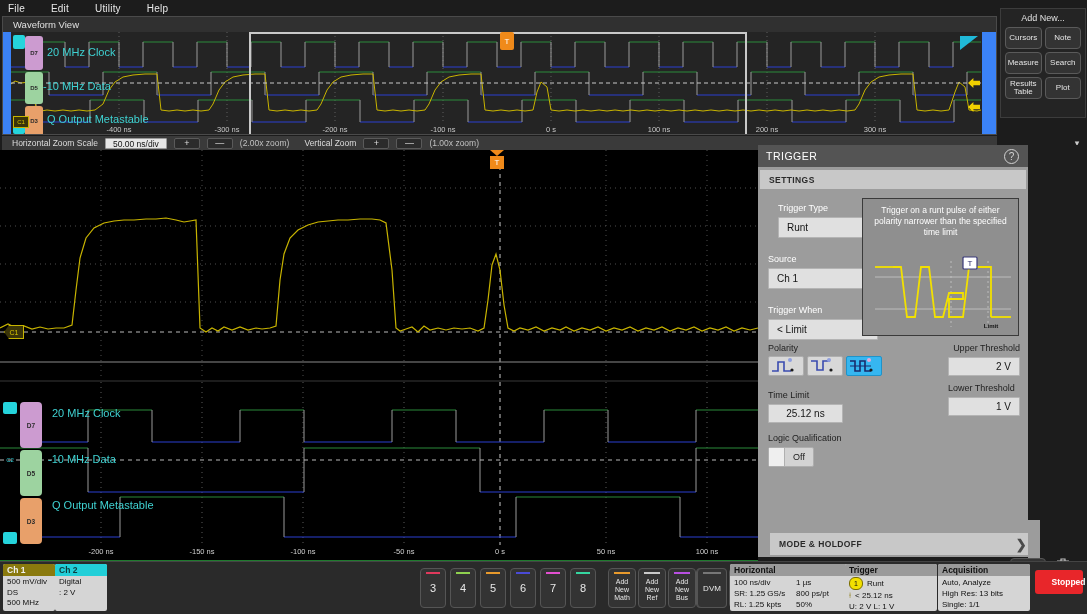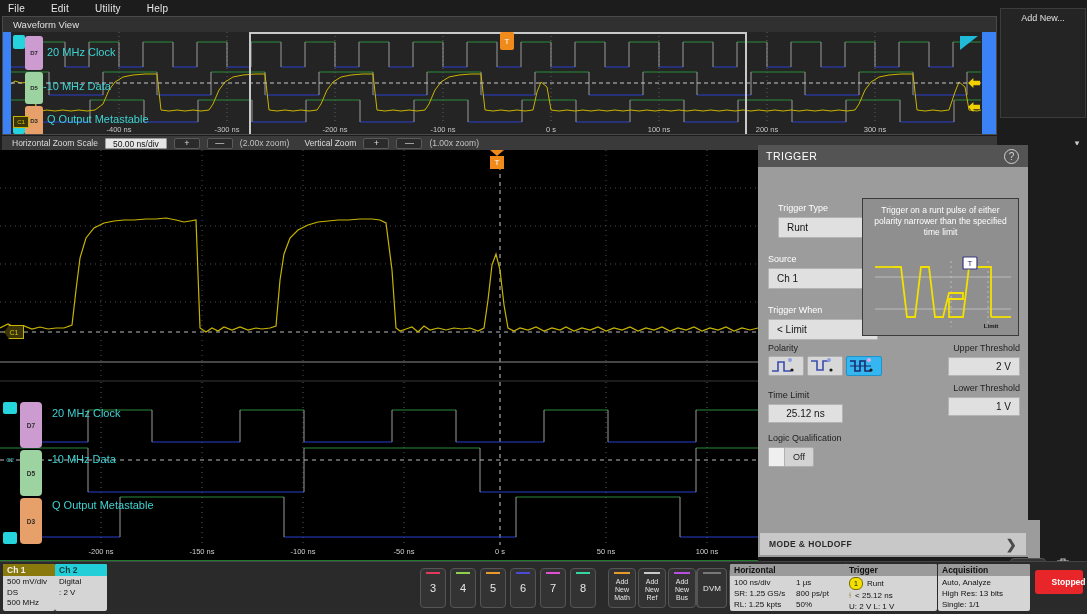"Cursors" div.addnew-grid { html: none -> <div> <div>Cursors</div> <div>Note</div> <div>Measure</div> <div>Search</div> <div>Results Table</div> <div>Plot</div> </div> }
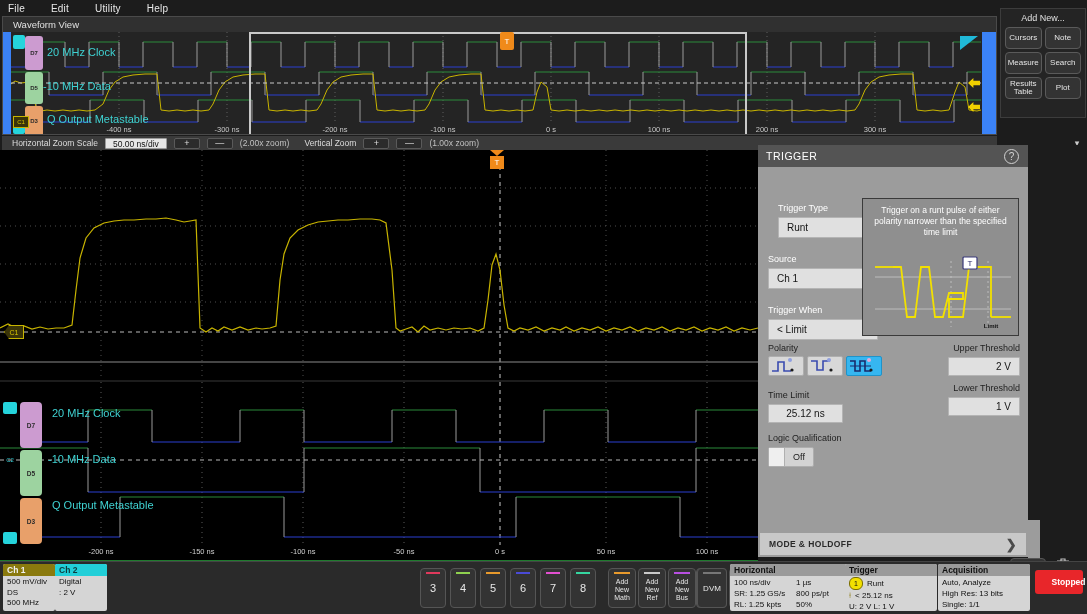"SETTINGS" div.settingstab { html: none -> <div>SETTINGS</div> }
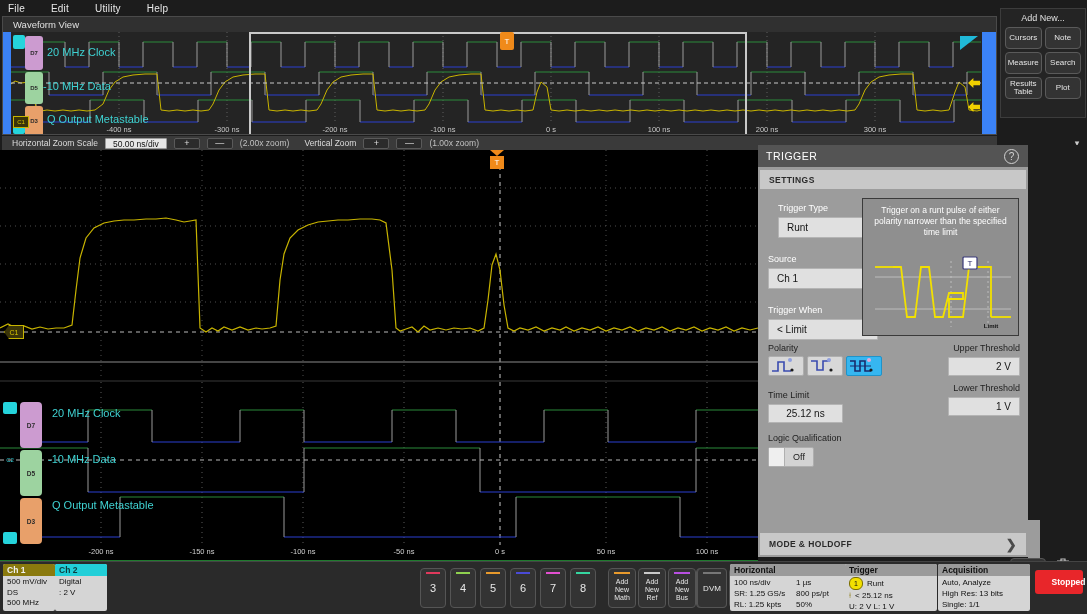"Lower Threshold" div.fld-label { text-align: right -> none }
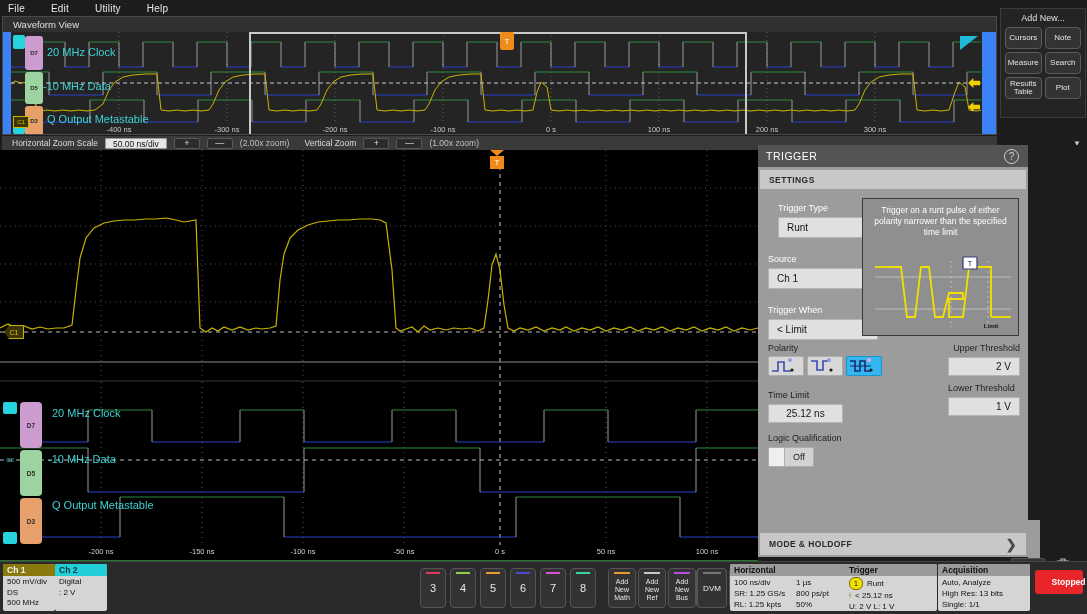"MODE & HOLDOFF" .modeholdoff { left: 2px -> 12px }
